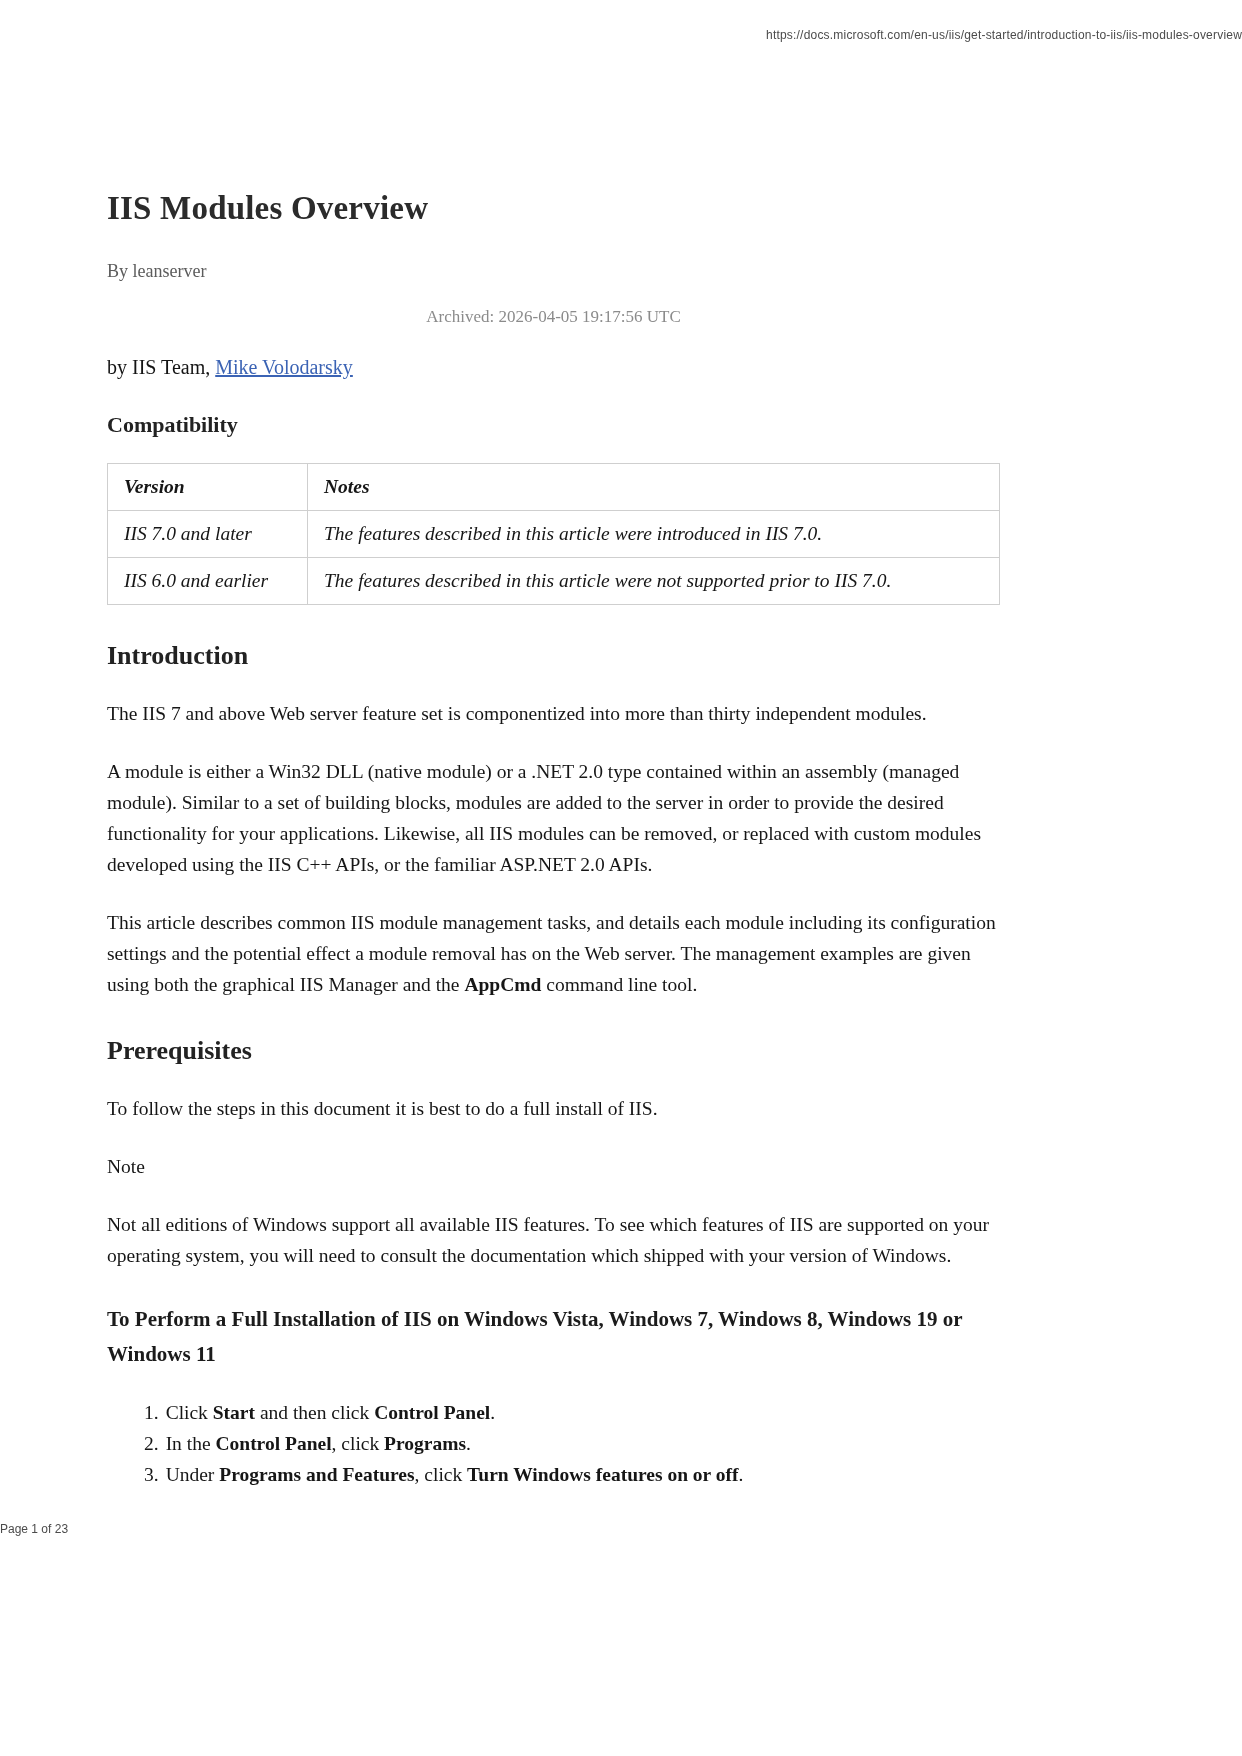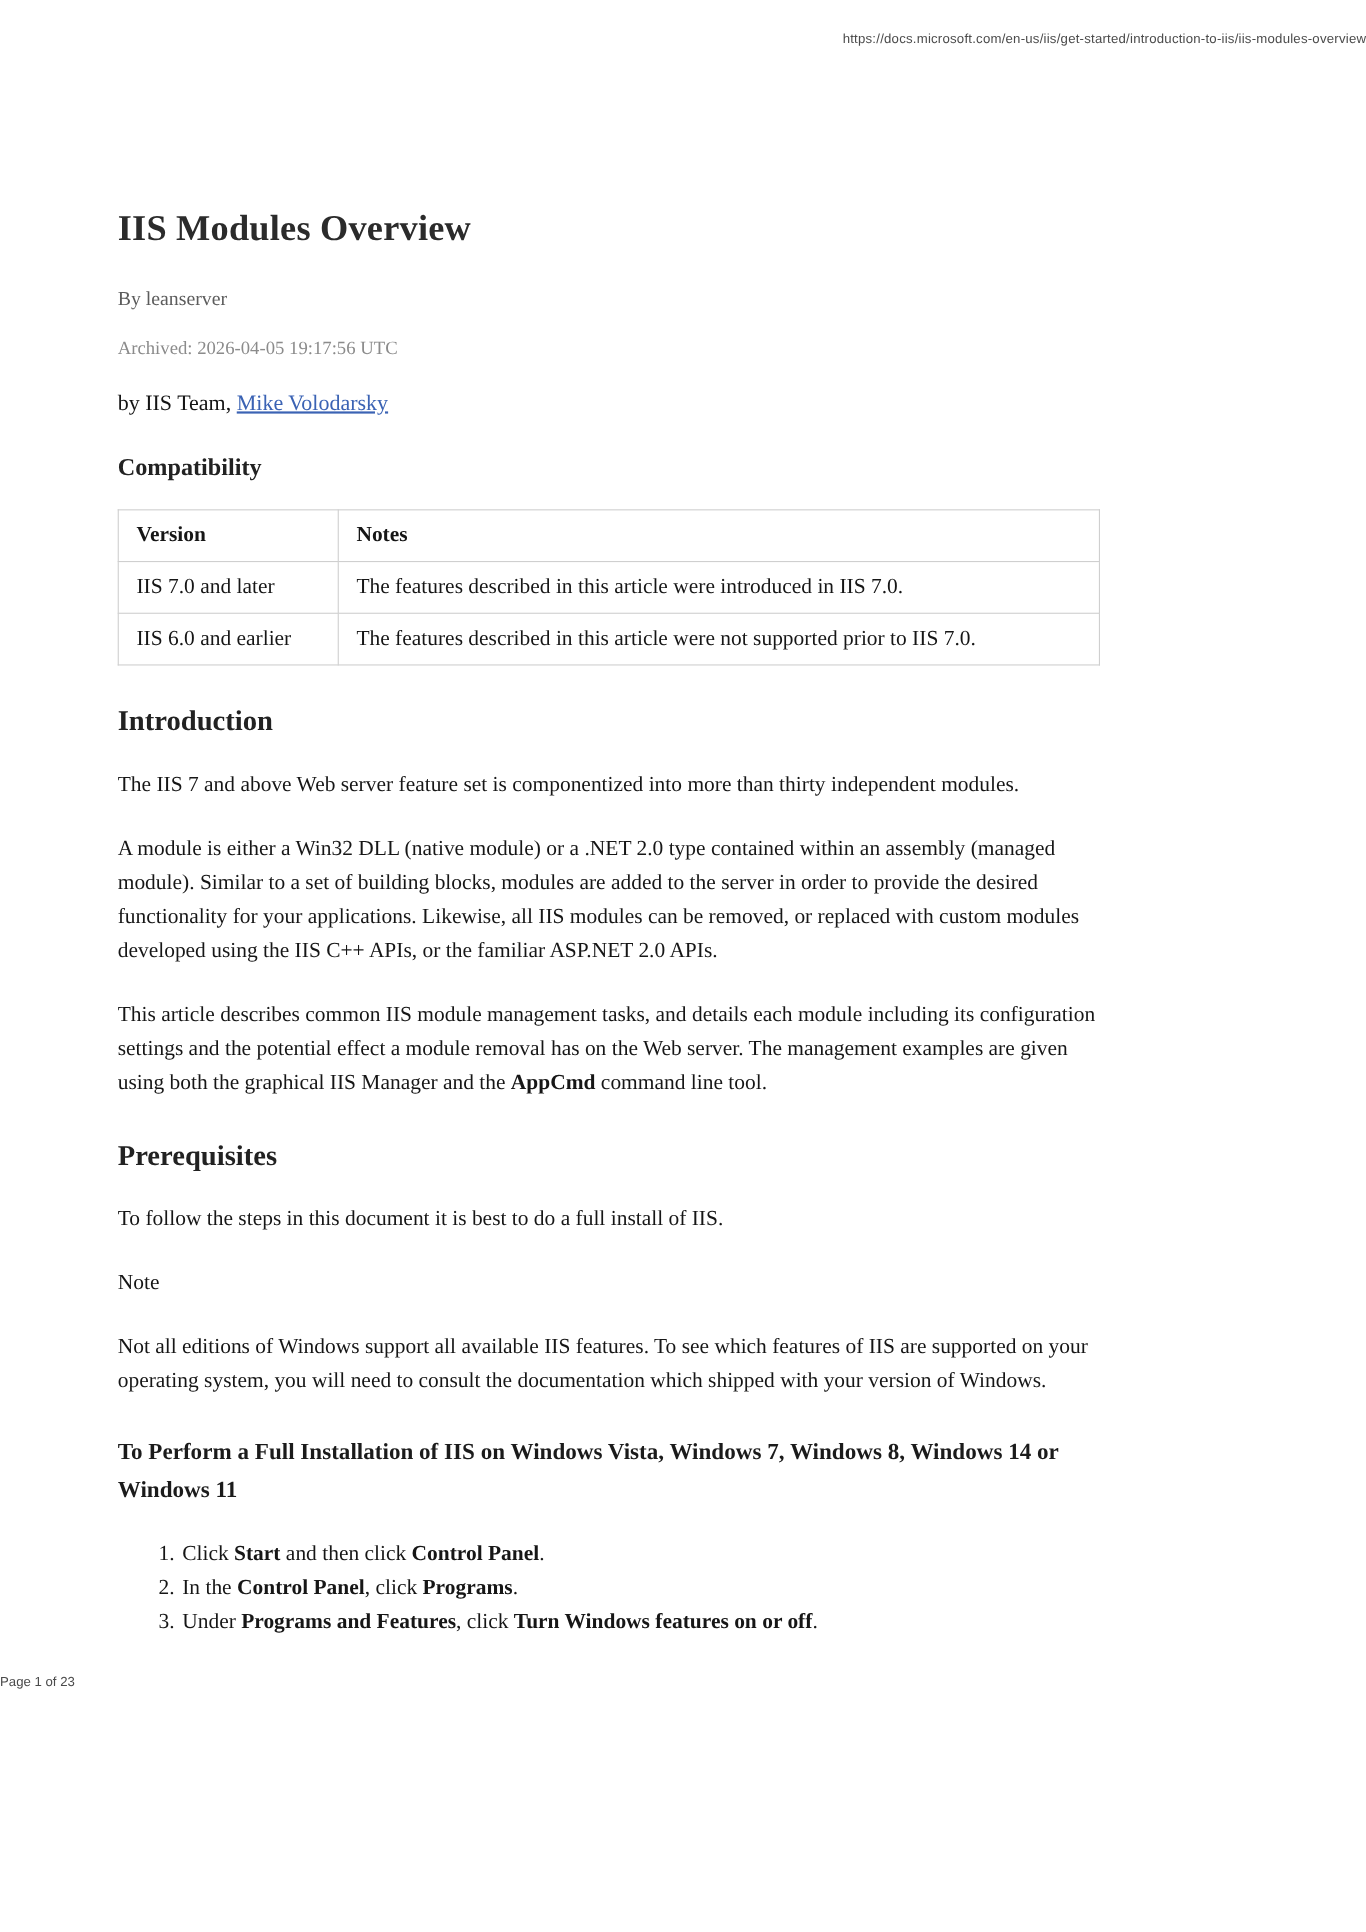"Archived: 2026-04-05 19:17:56 UTC" .archived { text-align: none -> center }
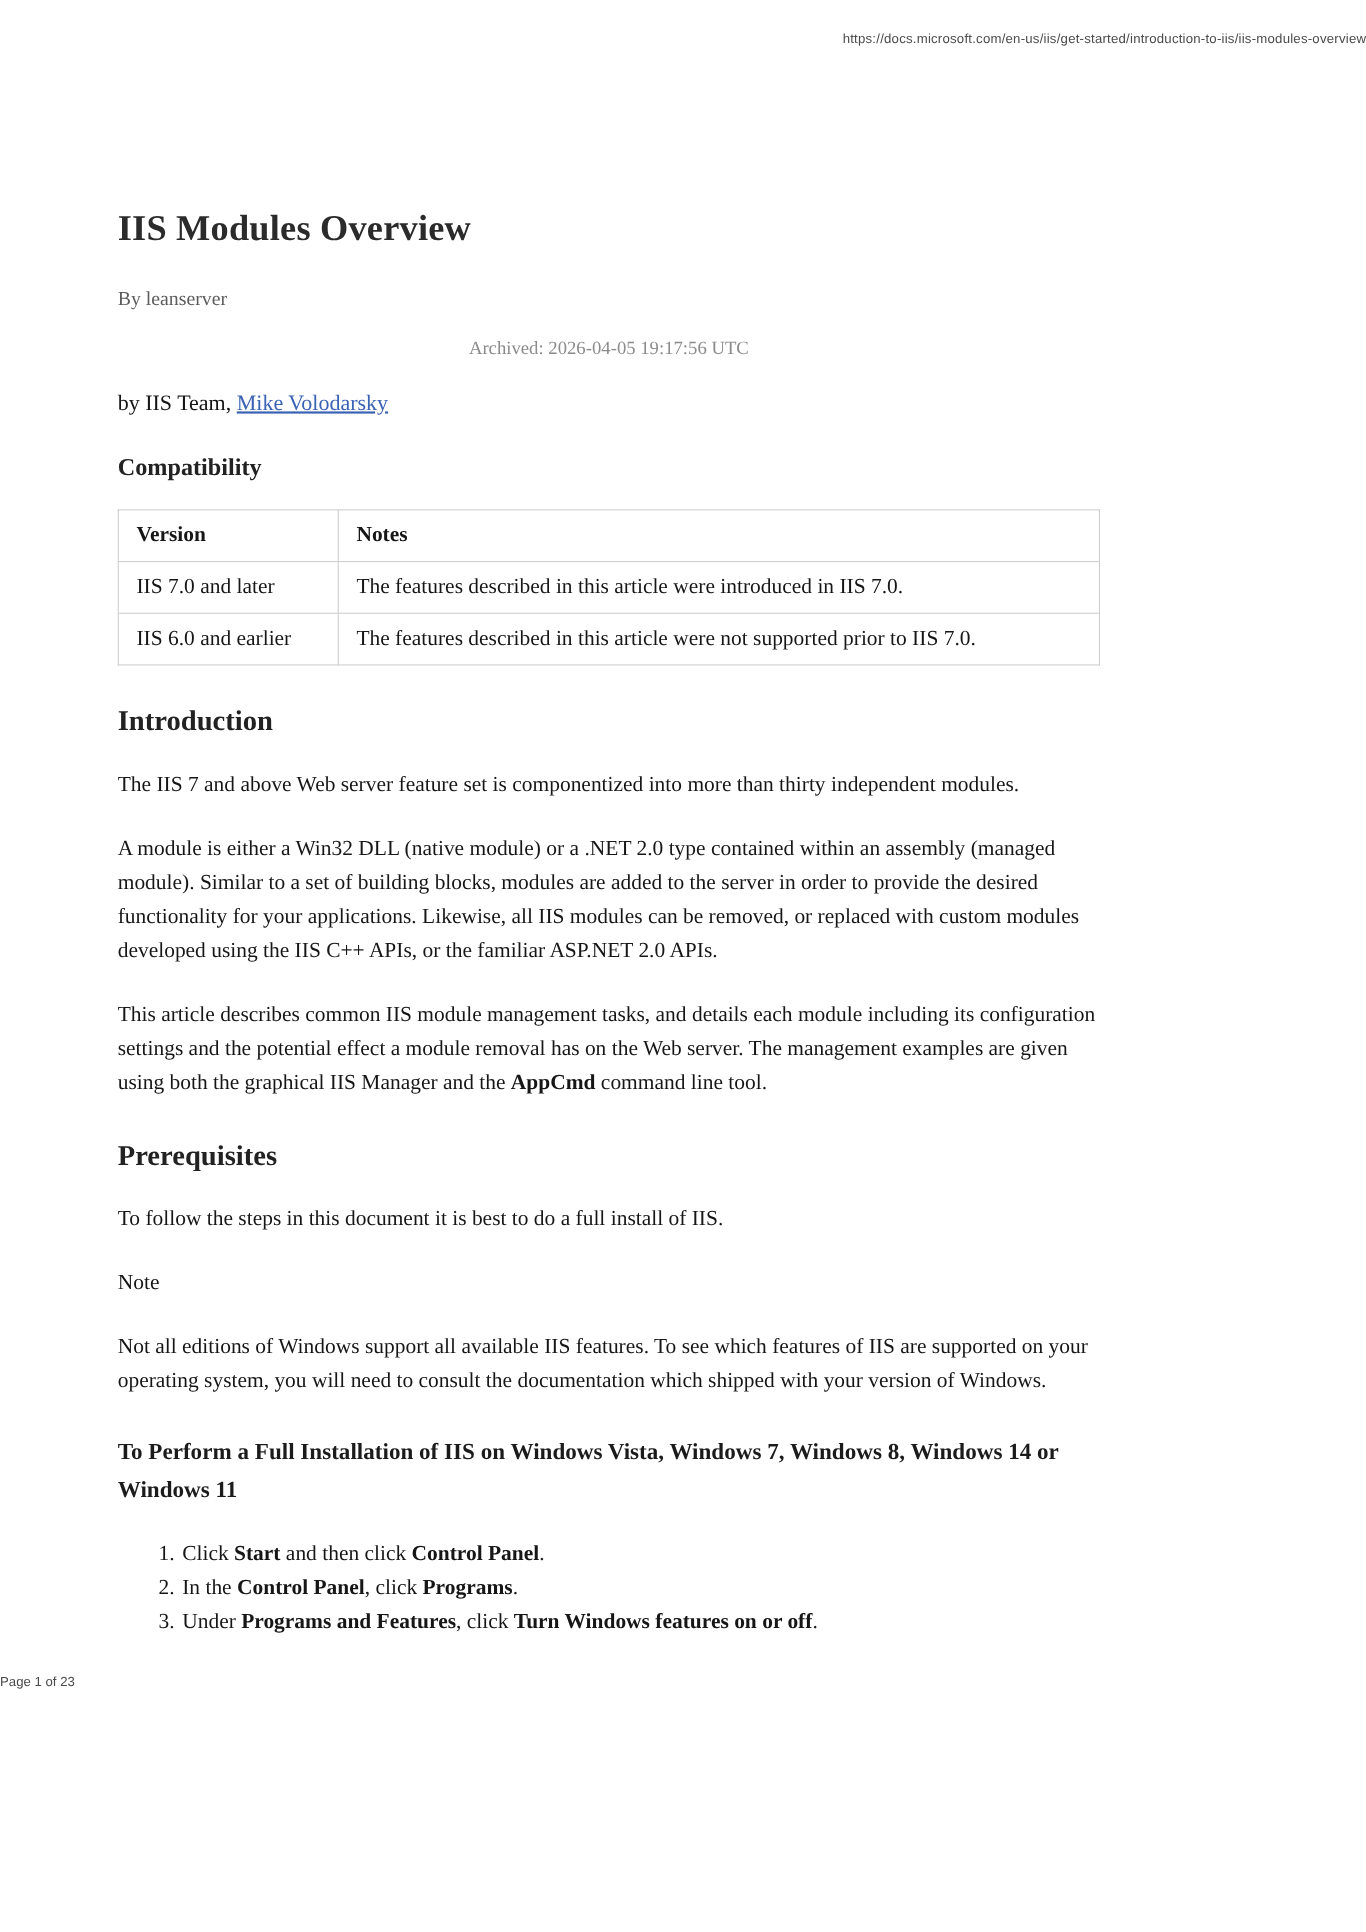"Version" .compat-table { font-style: none -> italic }
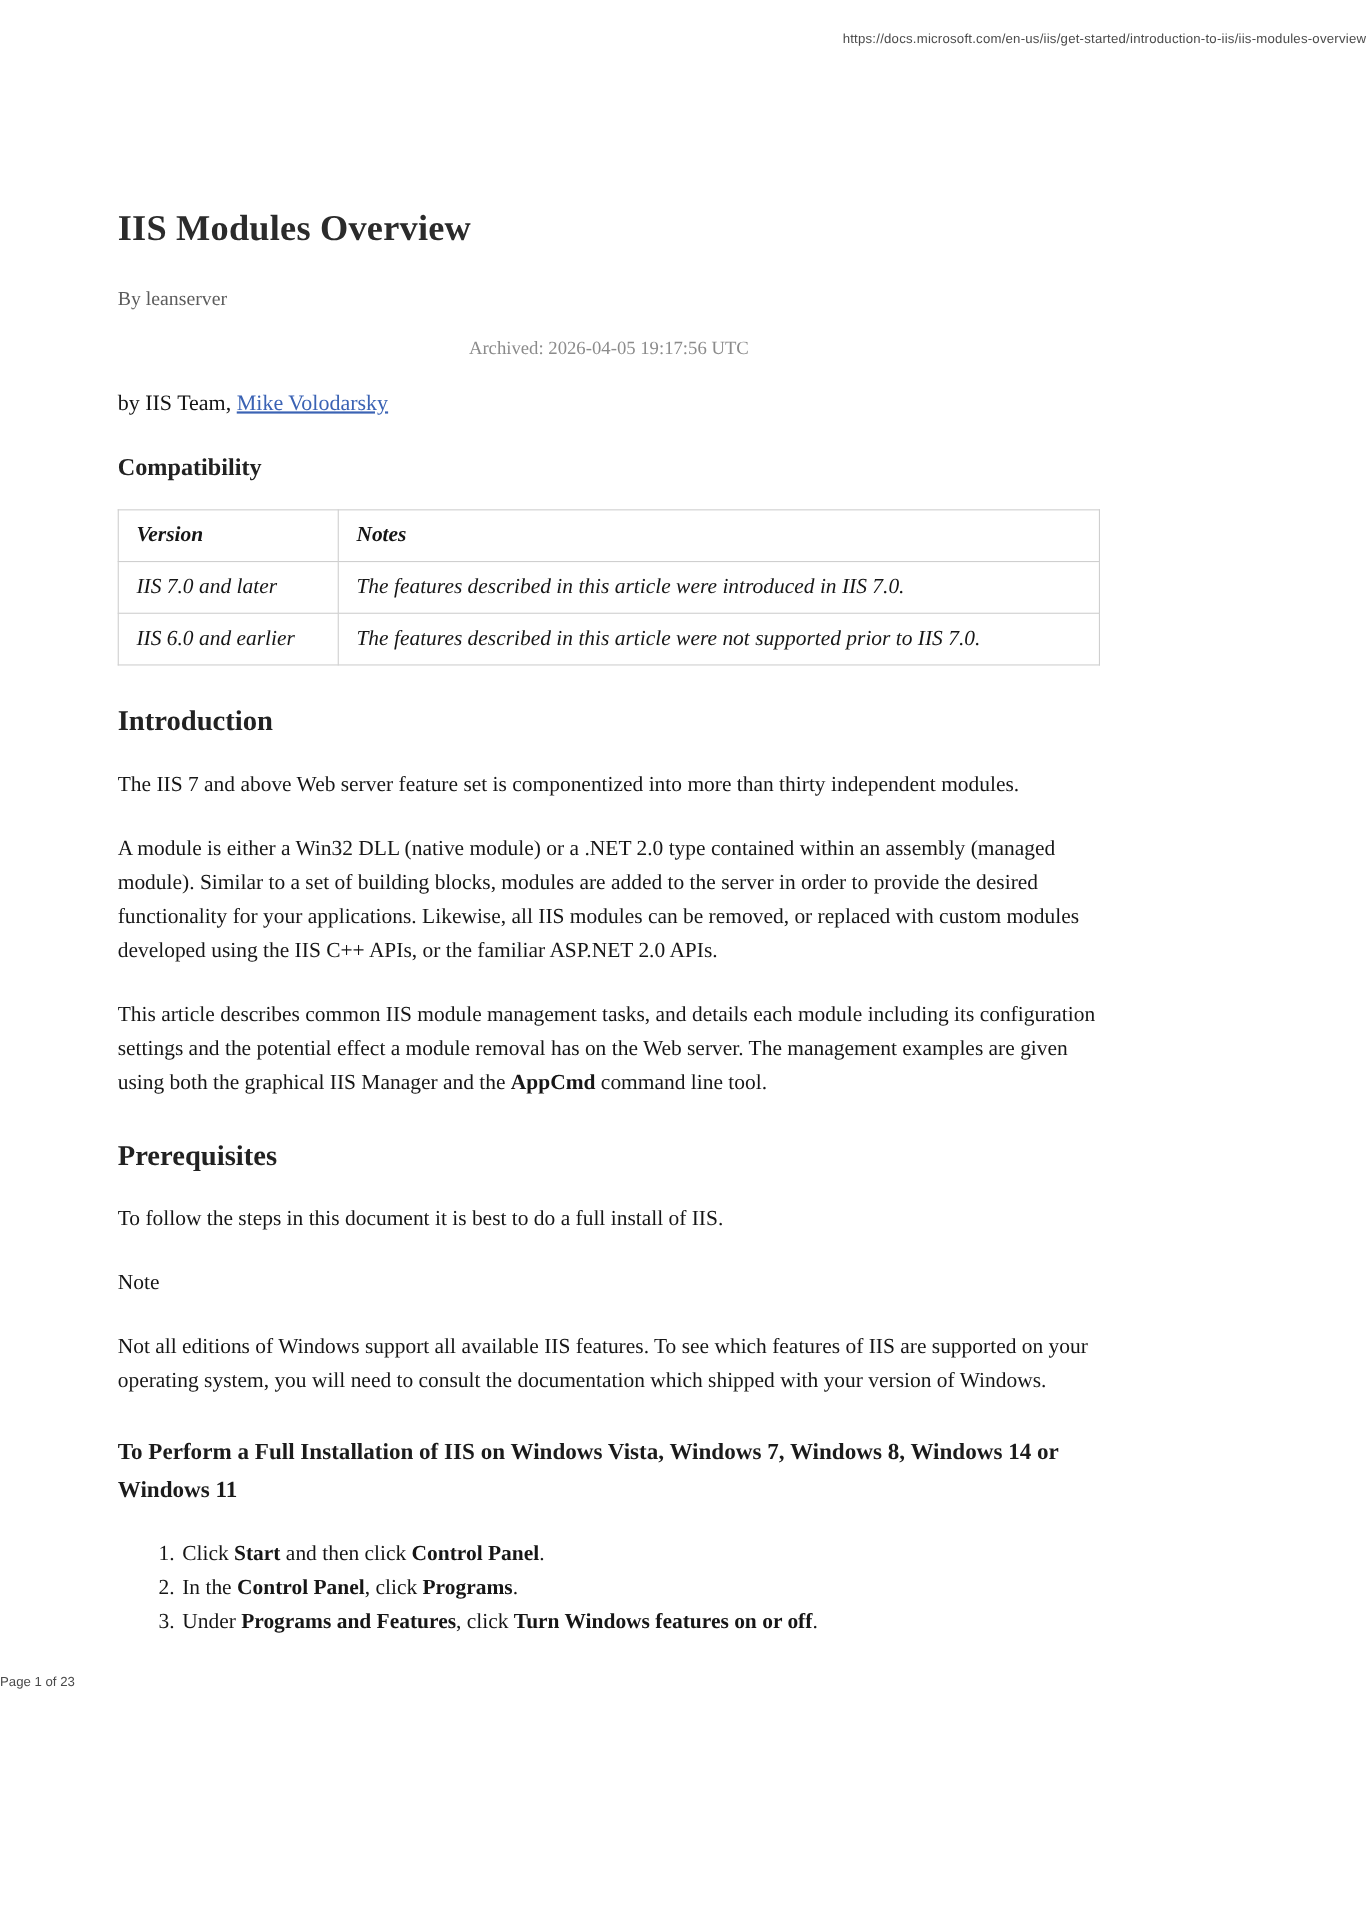"To Perform a Full Installation" h4.subheading { text: 14 -> 19 }
